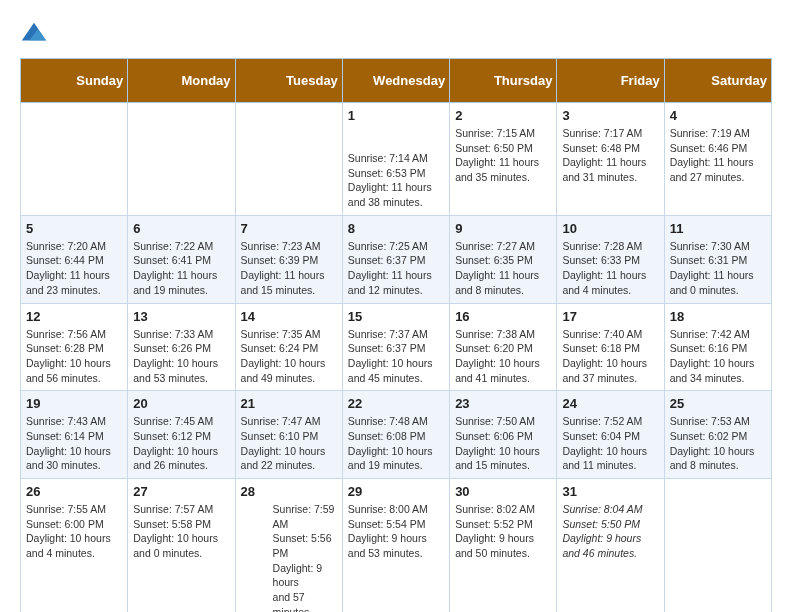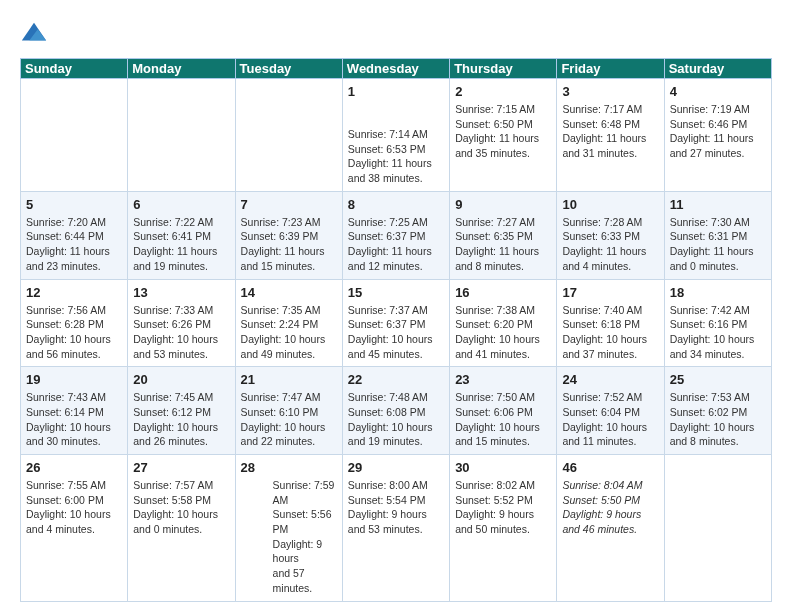"Sunday" thead tr th { background-color: #0f766e -> #a16207; padding: 2px 4px -> 14px 4px; text-align: left -> right }
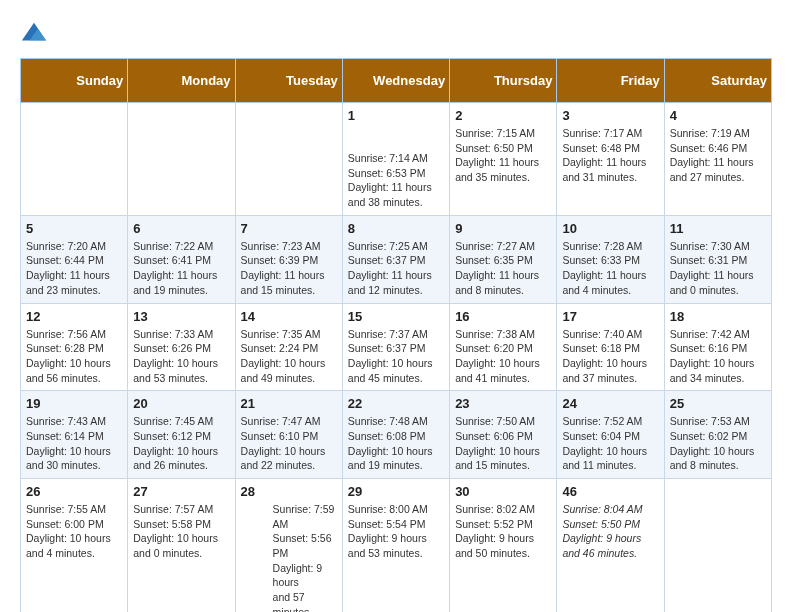"Sunrise: 7:35 AM" div.day-info { text: 2:24 -> 6:24 }
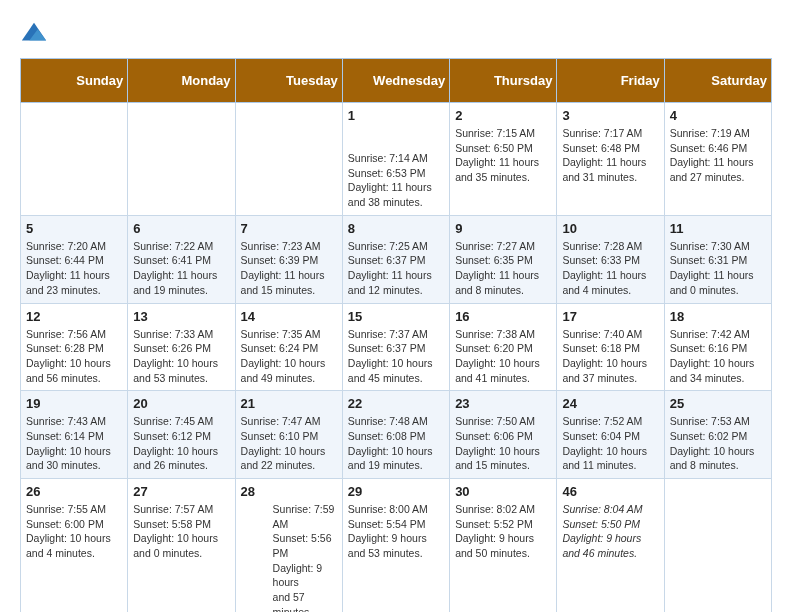"46" span.day-num { text: 46 -> 31 }
